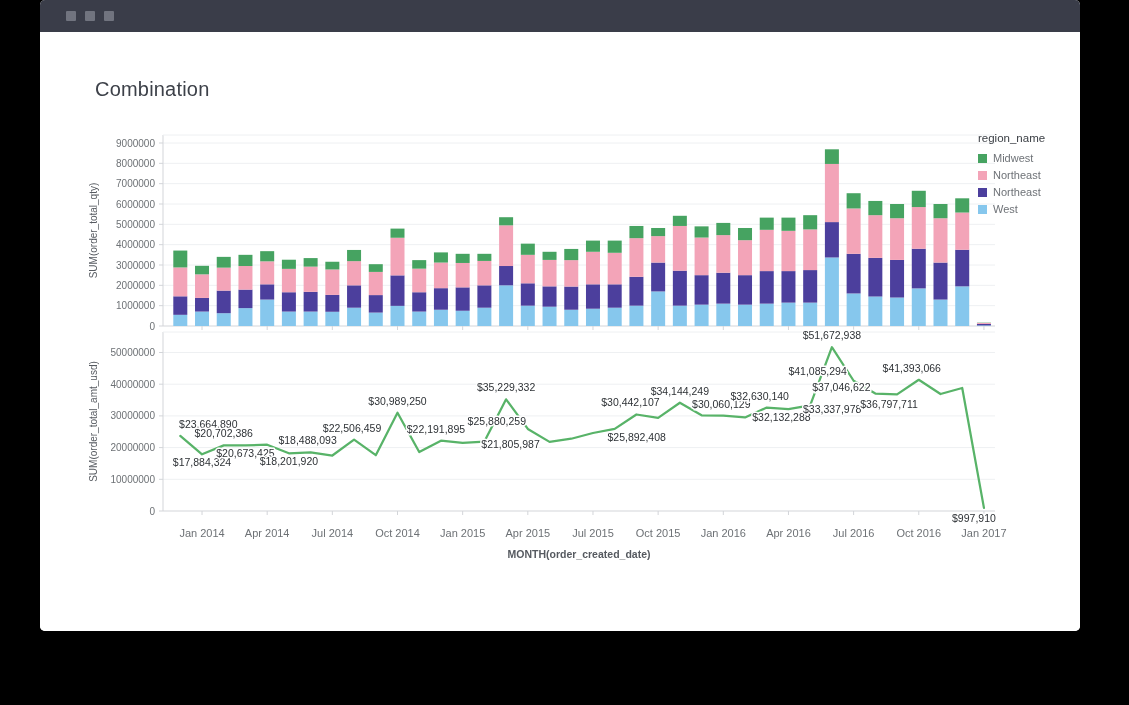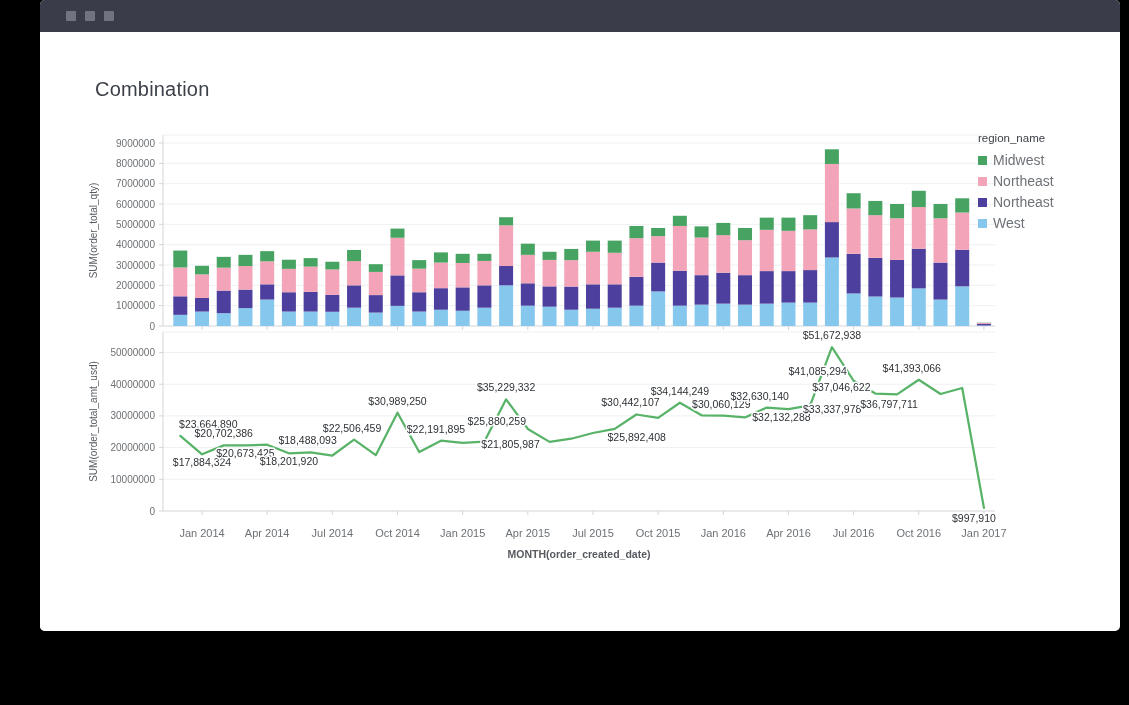"Combination" .window { padding-left: 40px -> none }
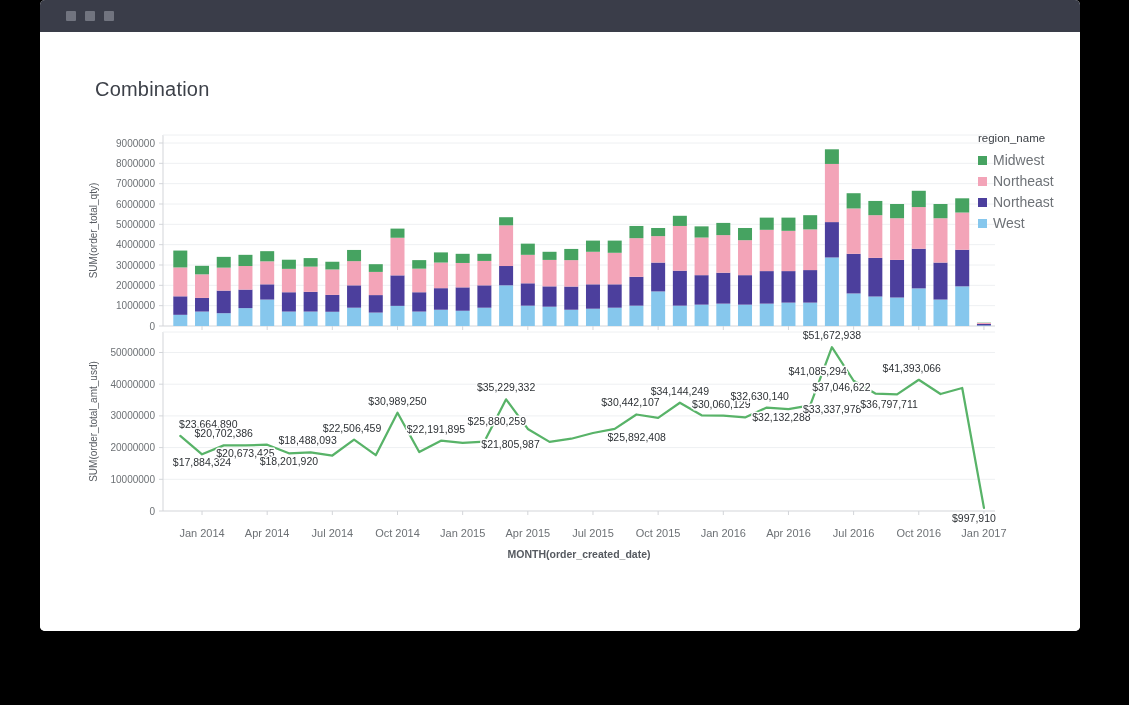"Midwest" .legend .llabel { font-size: 14px -> 11px }
